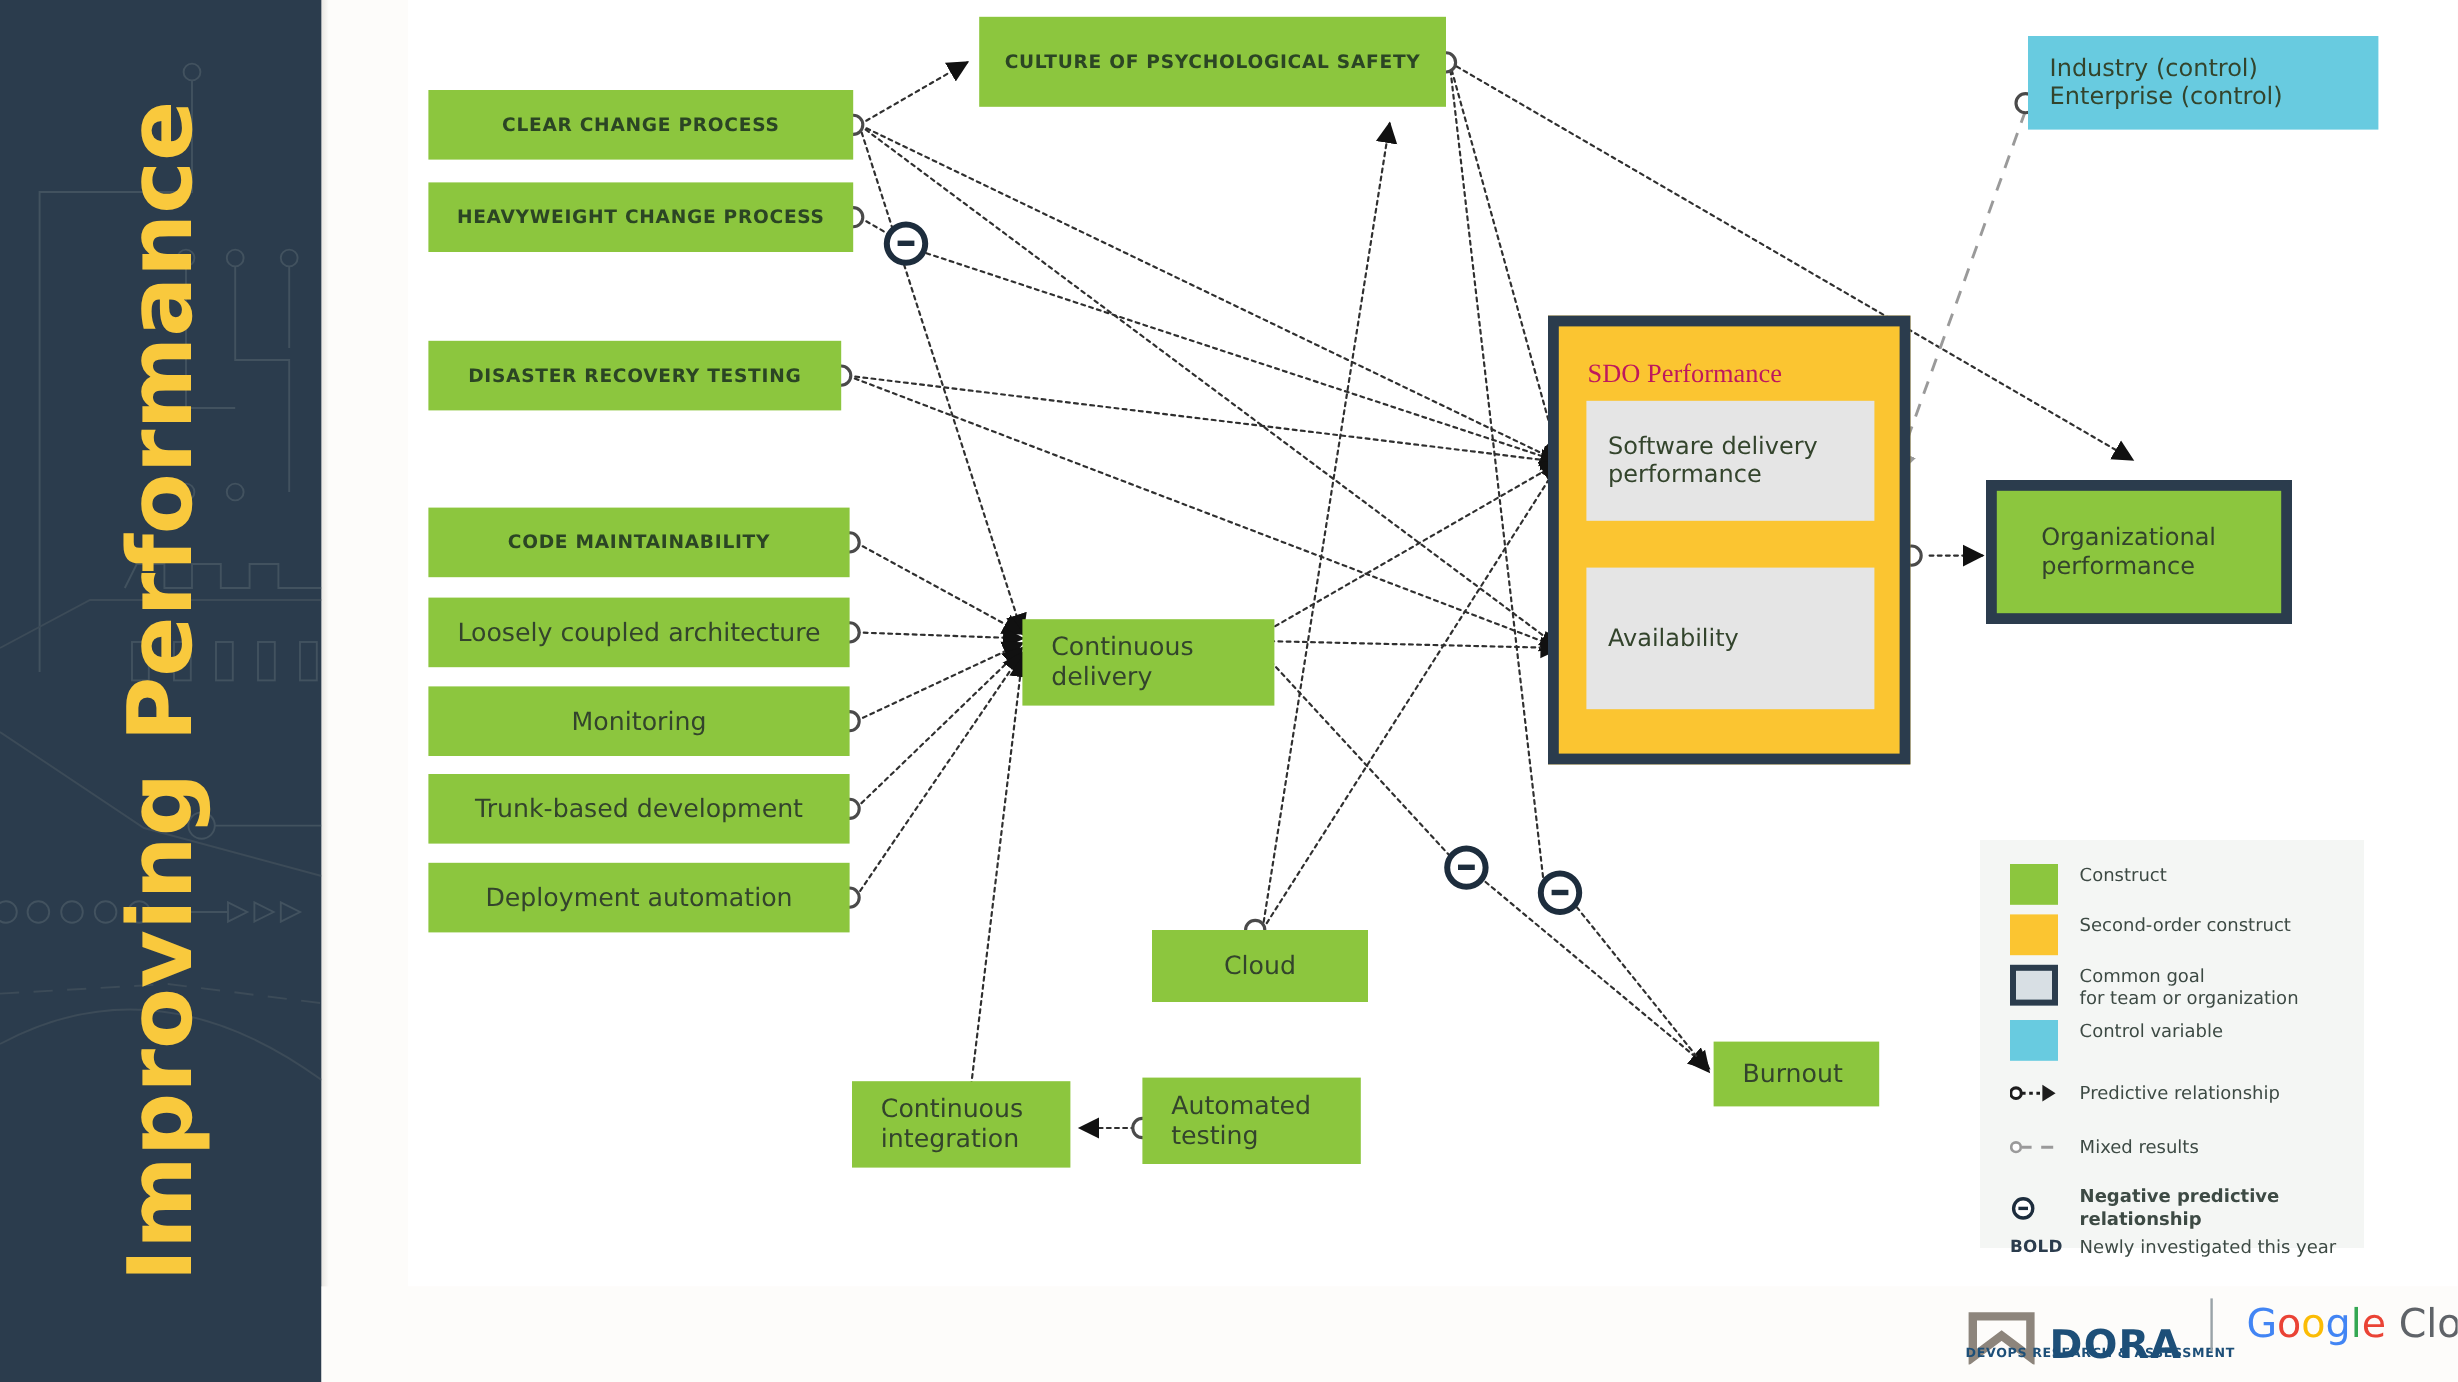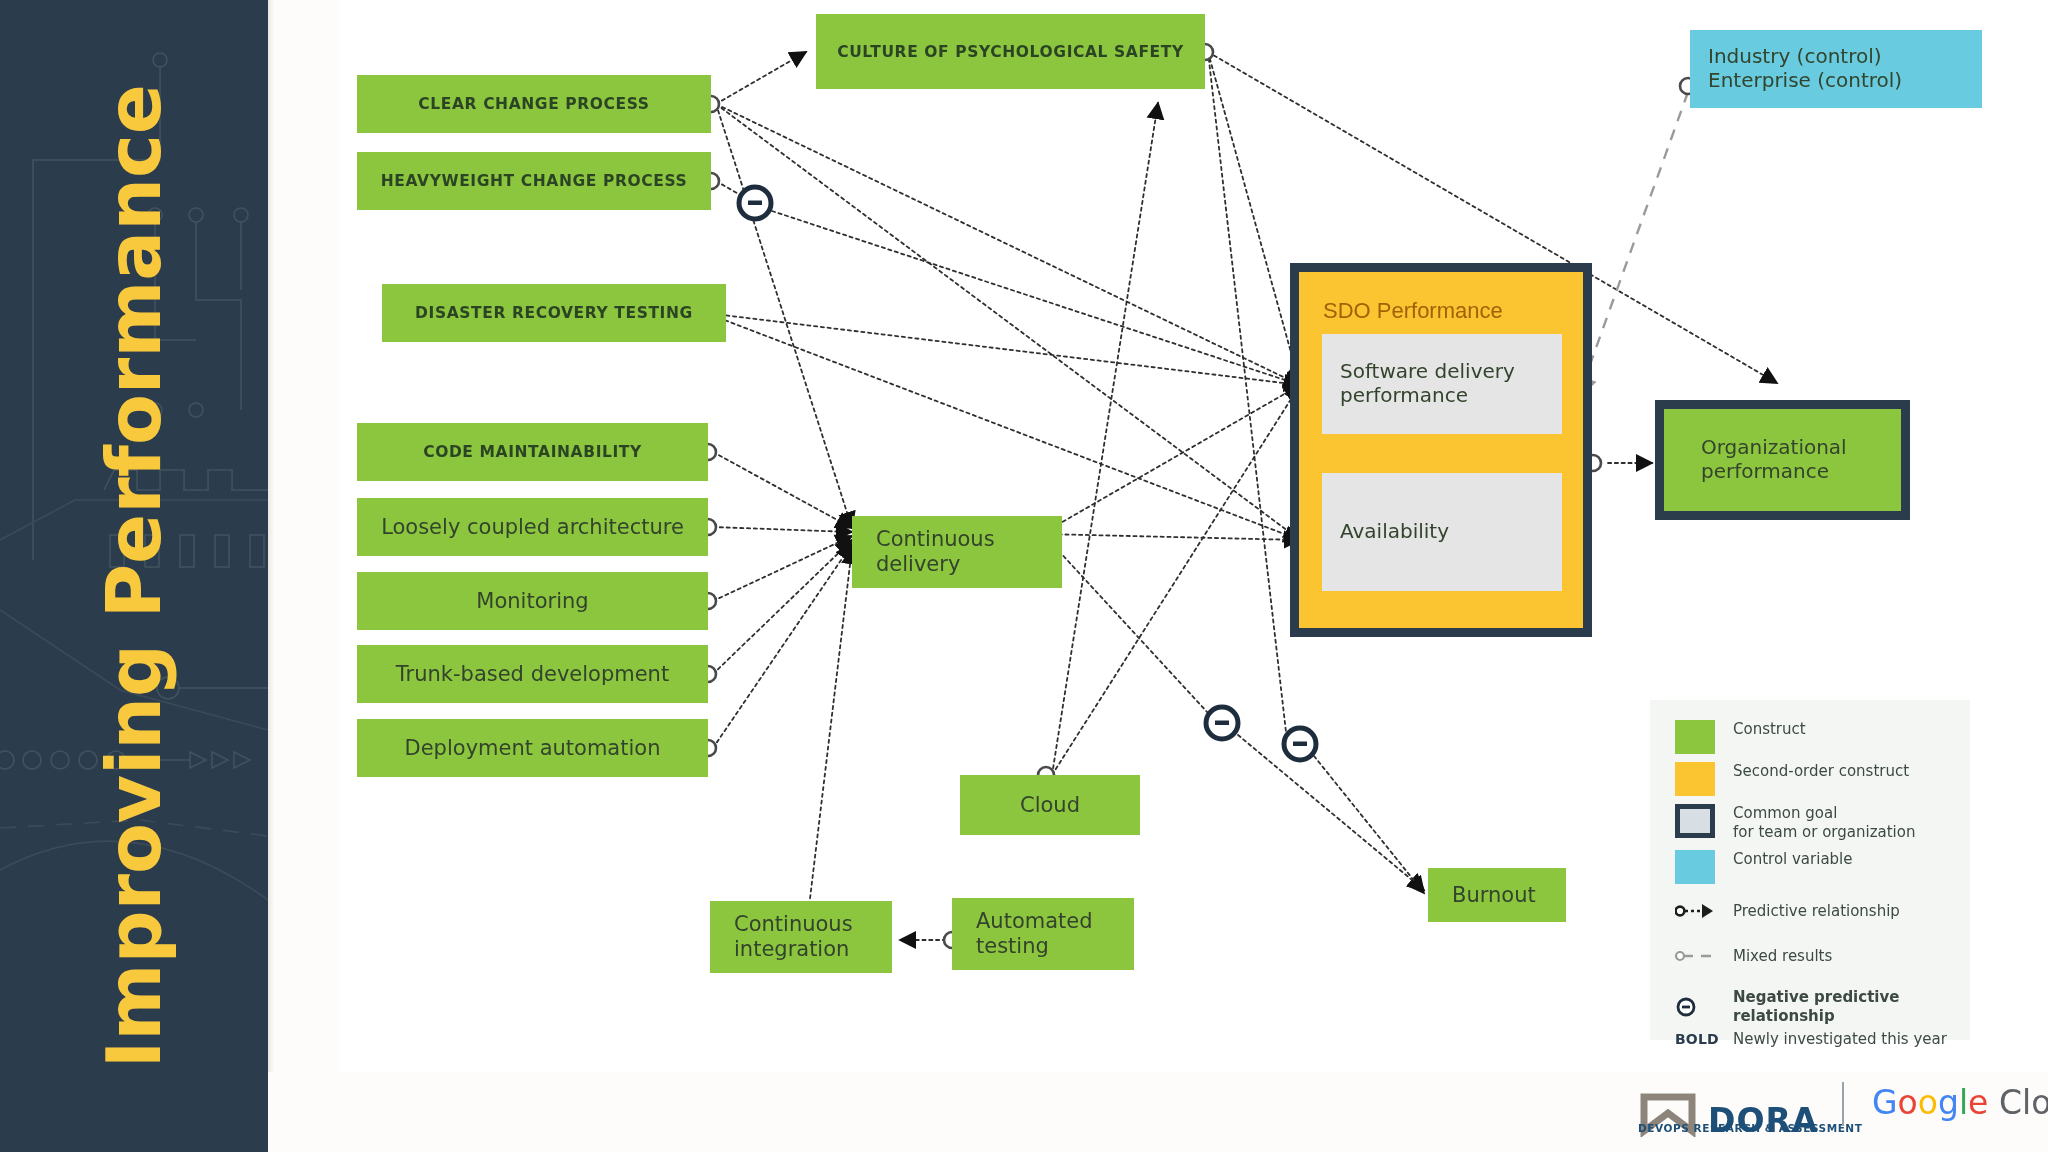"DISASTER RECOVERY TESTING" div.node { margin-left: 25px -> none }
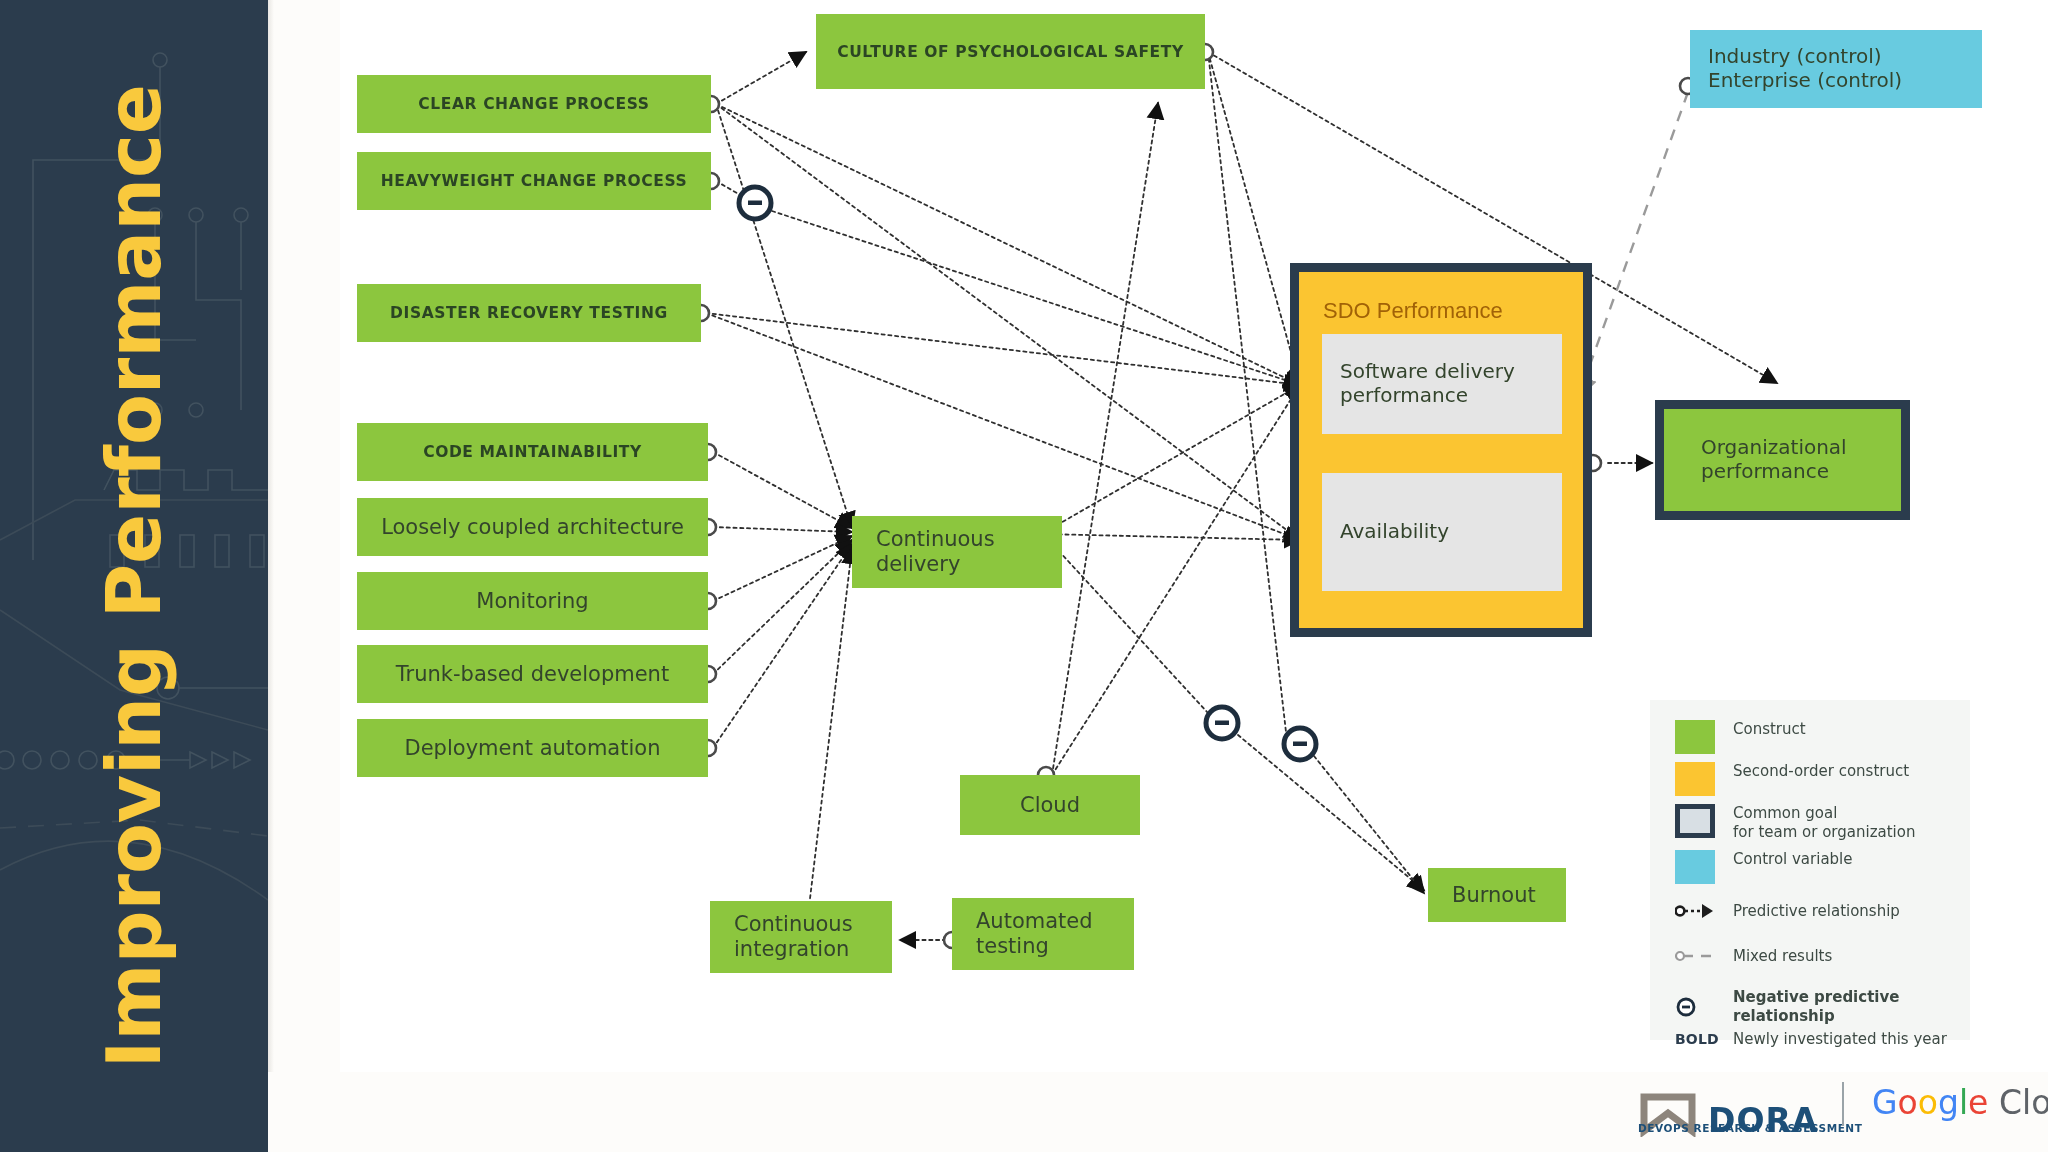"SDO Performance" .sdo-title { color: #a16207 -> #be185d; font-family: Liberation Sans, sans-serif -> Liberation Serif, serif }
